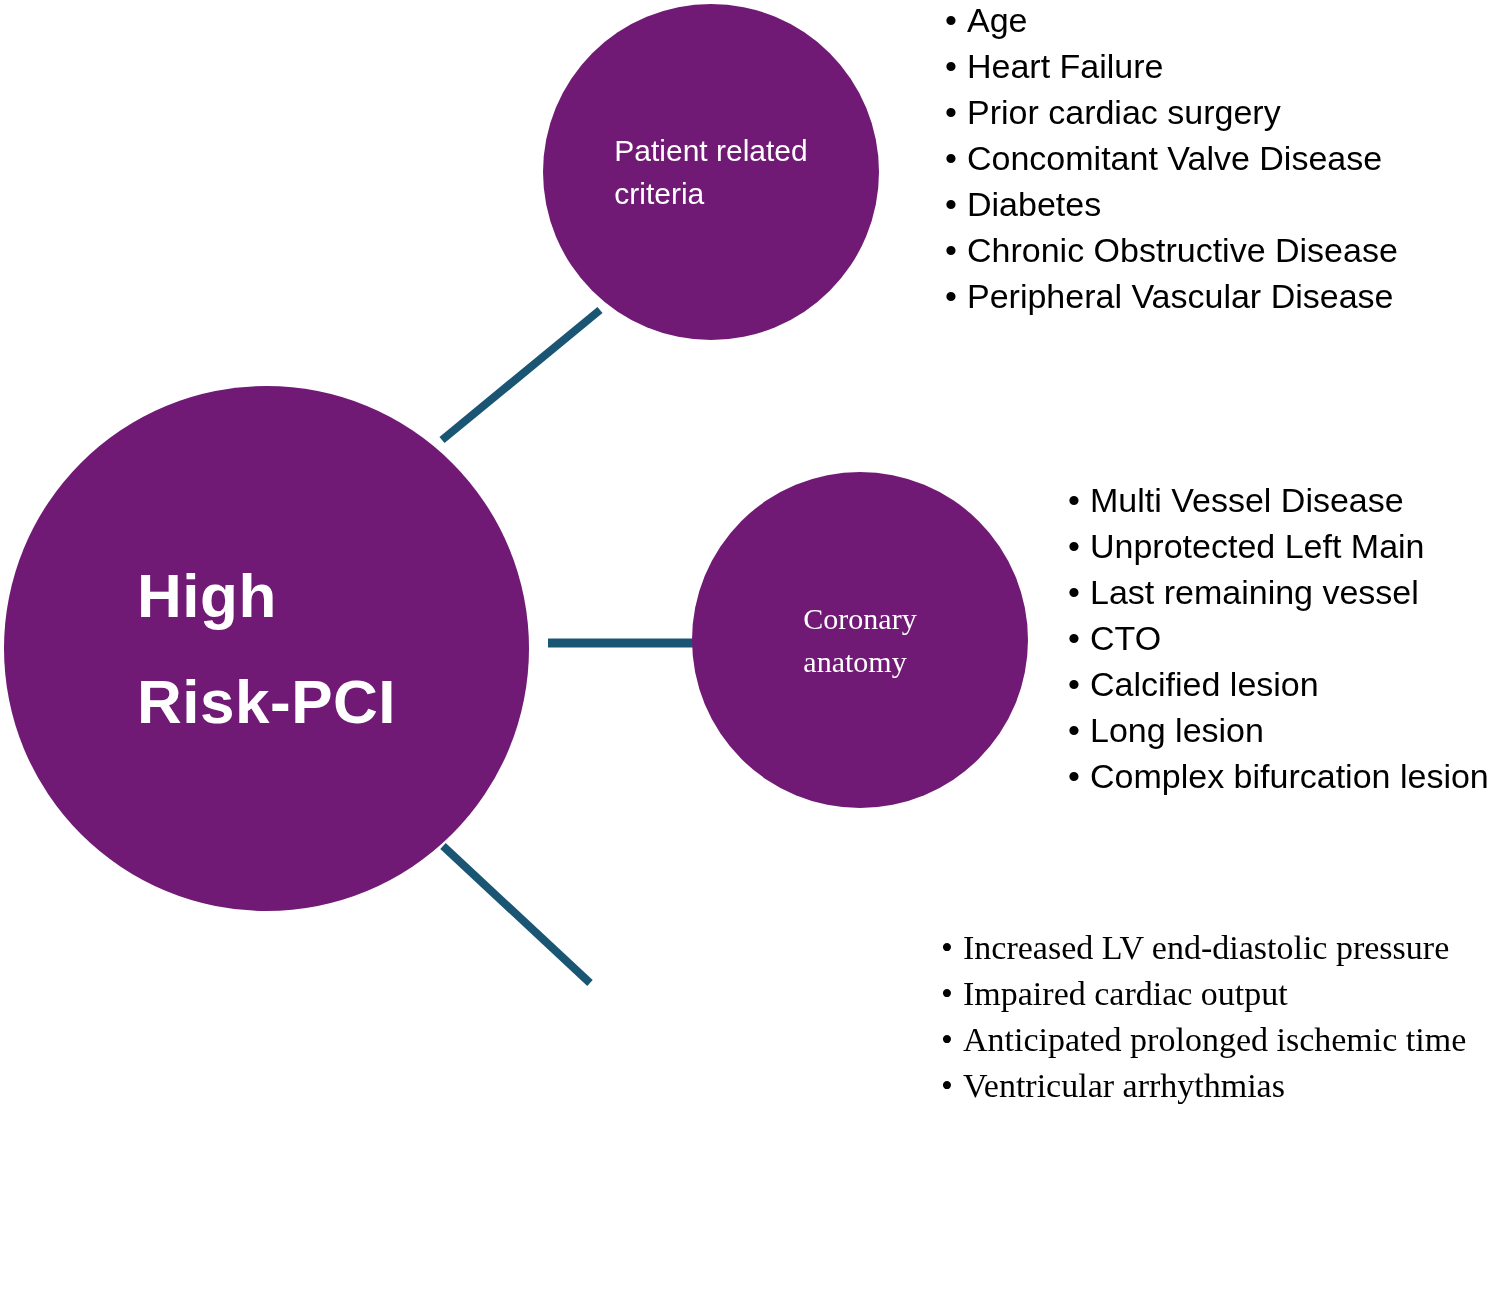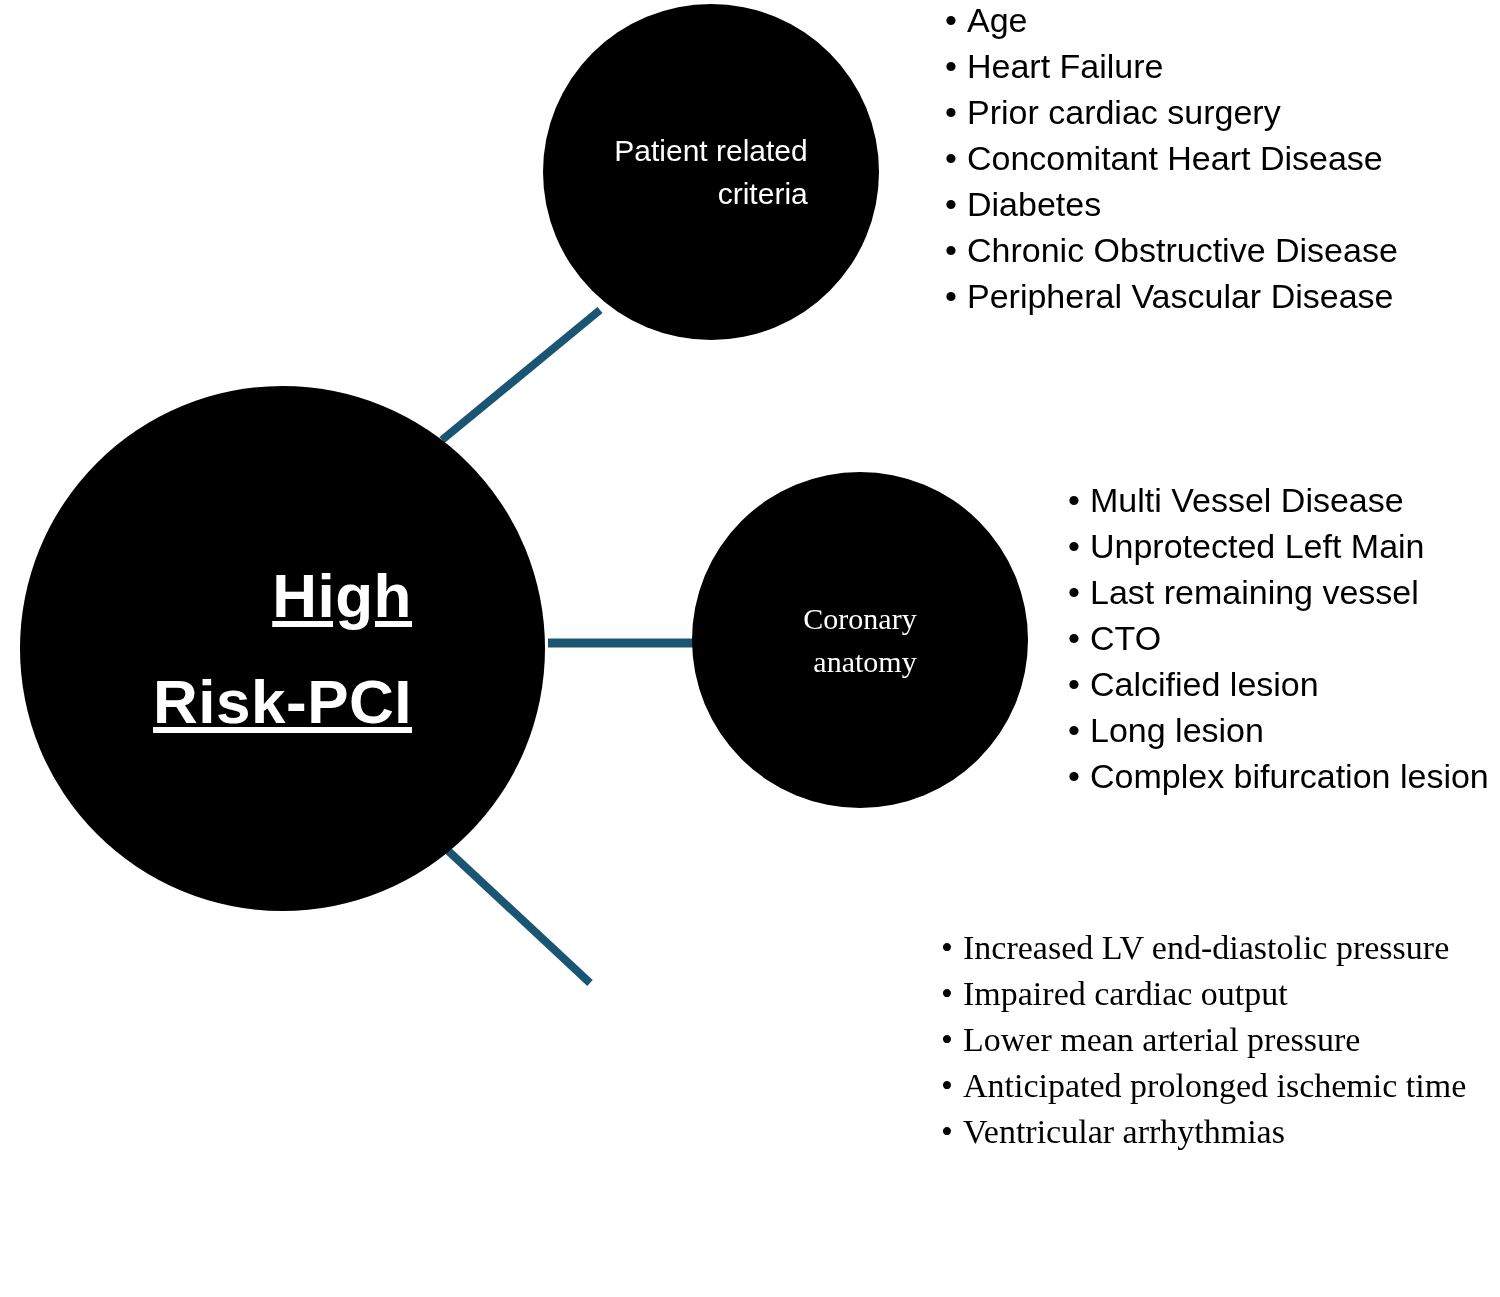"Patient related" .node { background: #000000 -> #701a75; text-align: right -> left }
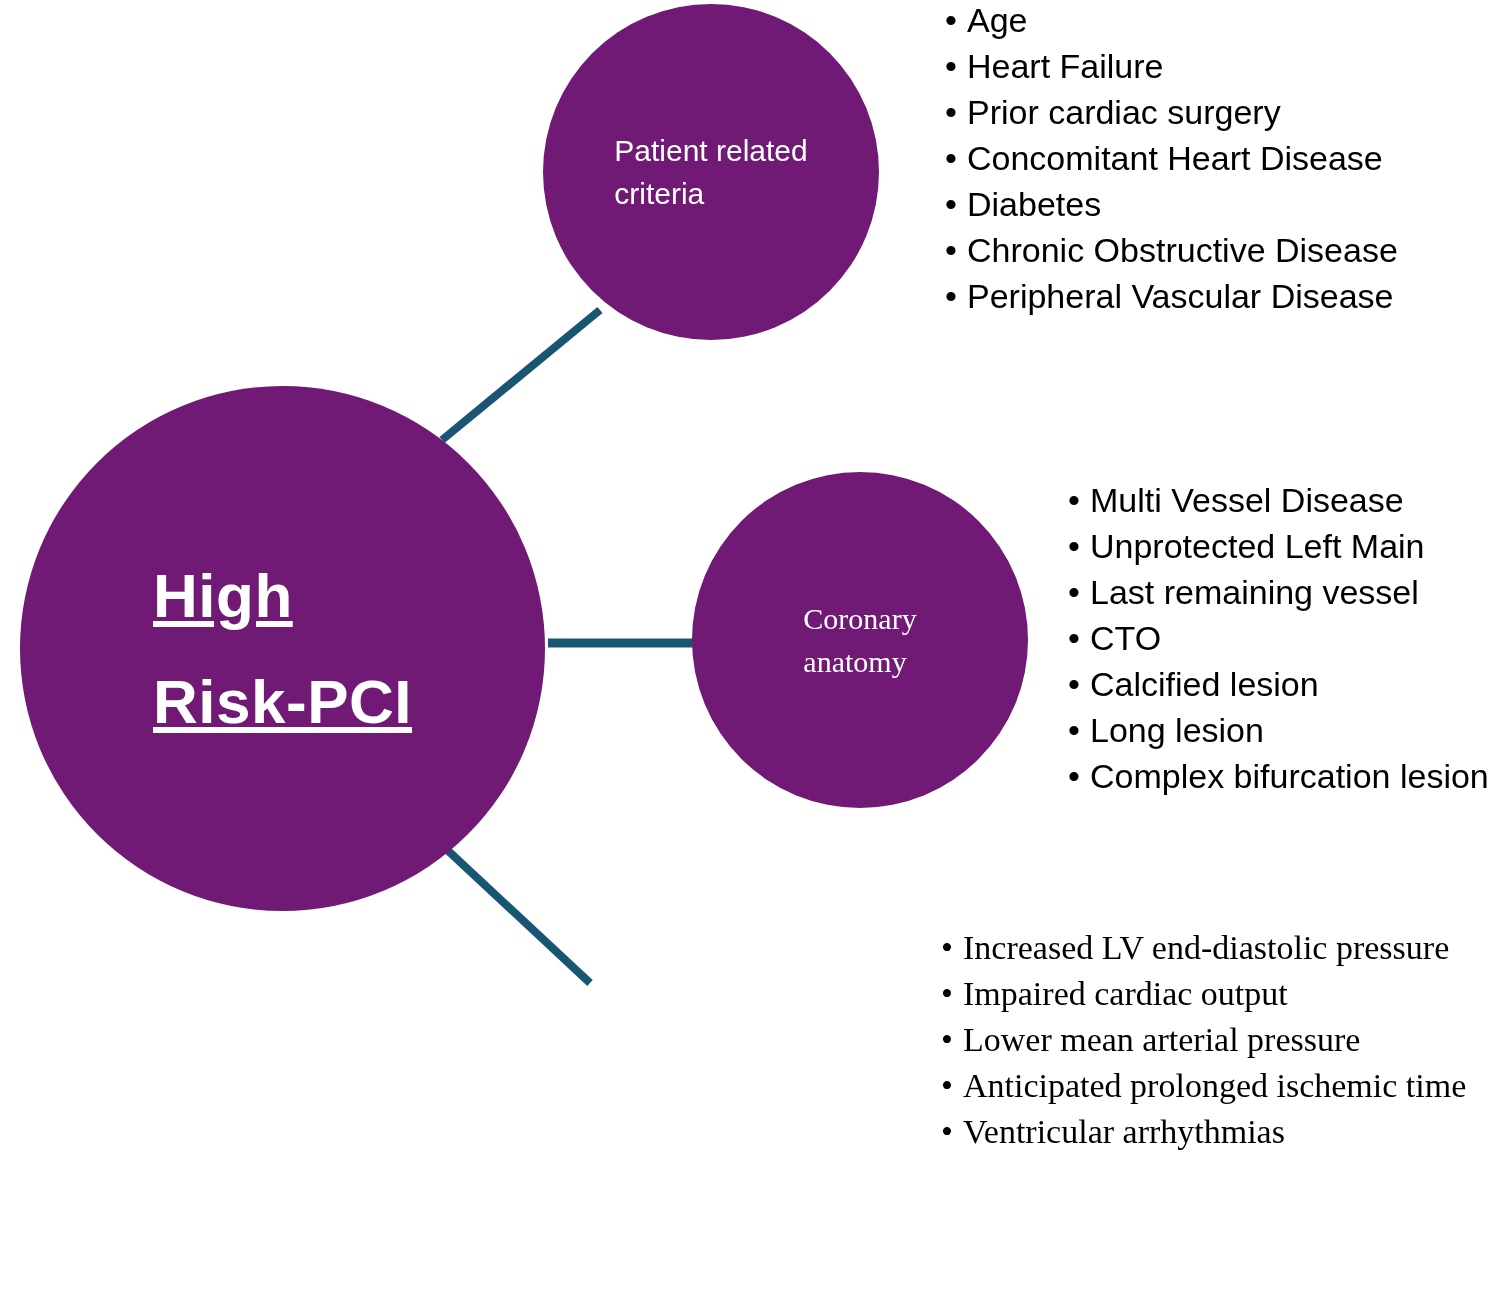"Concomitant Heart Disease" li { text: Heart -> Valve }
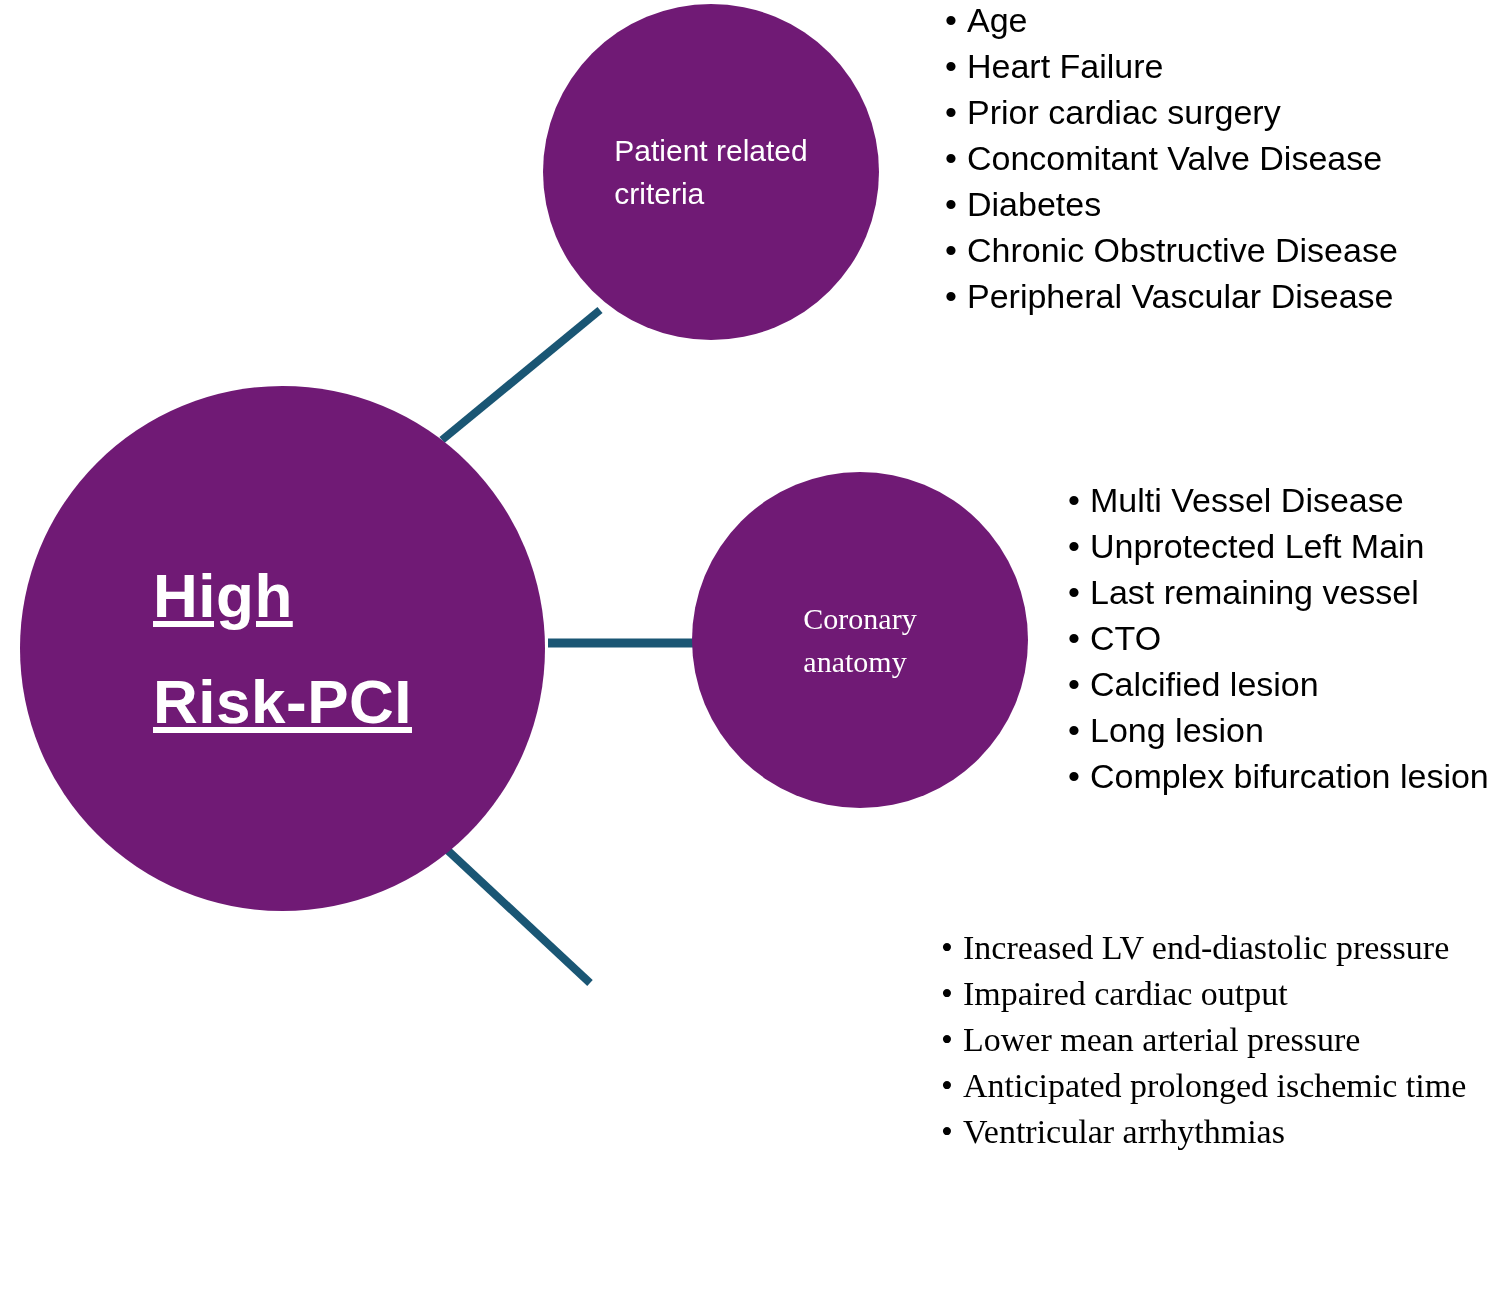"High" #node-center { left: 20px -> 4px; text-decoration: underline -> none }
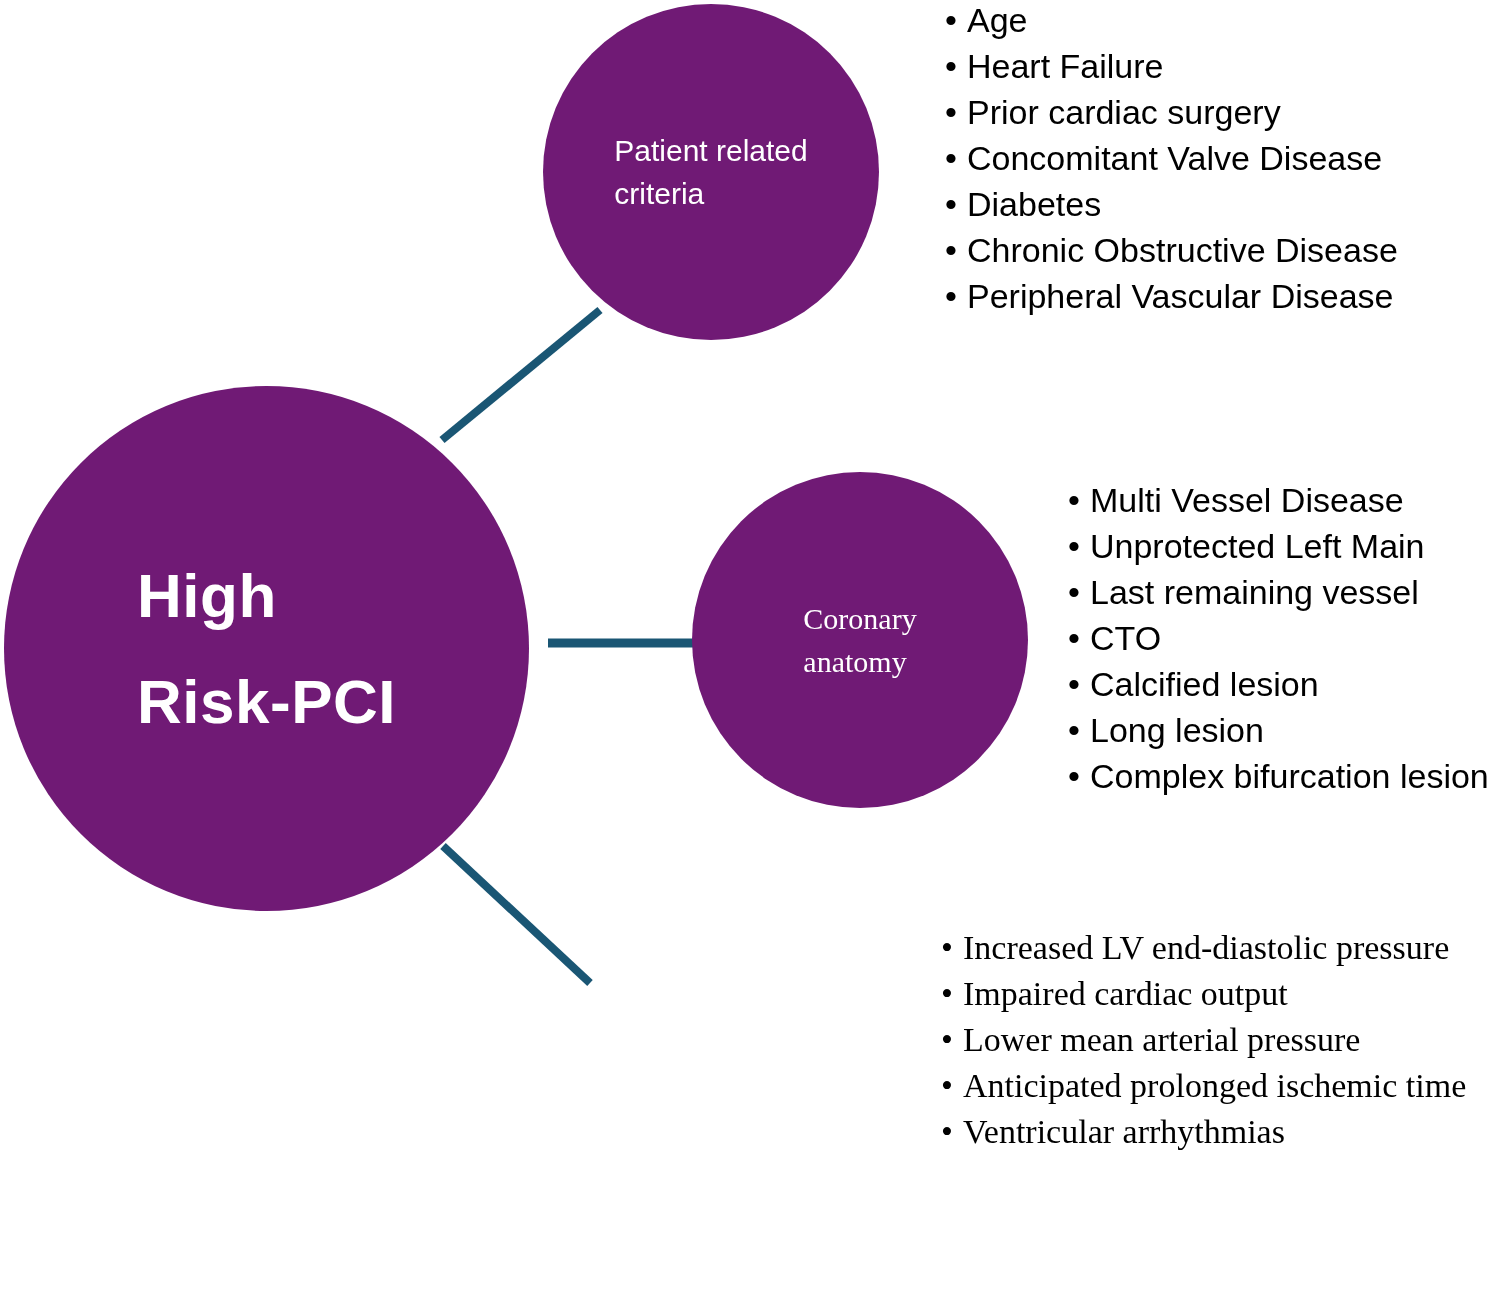"Lower mean arterial pressure" li { html: <li>Lower mean arterial pressure</li> -> none }
